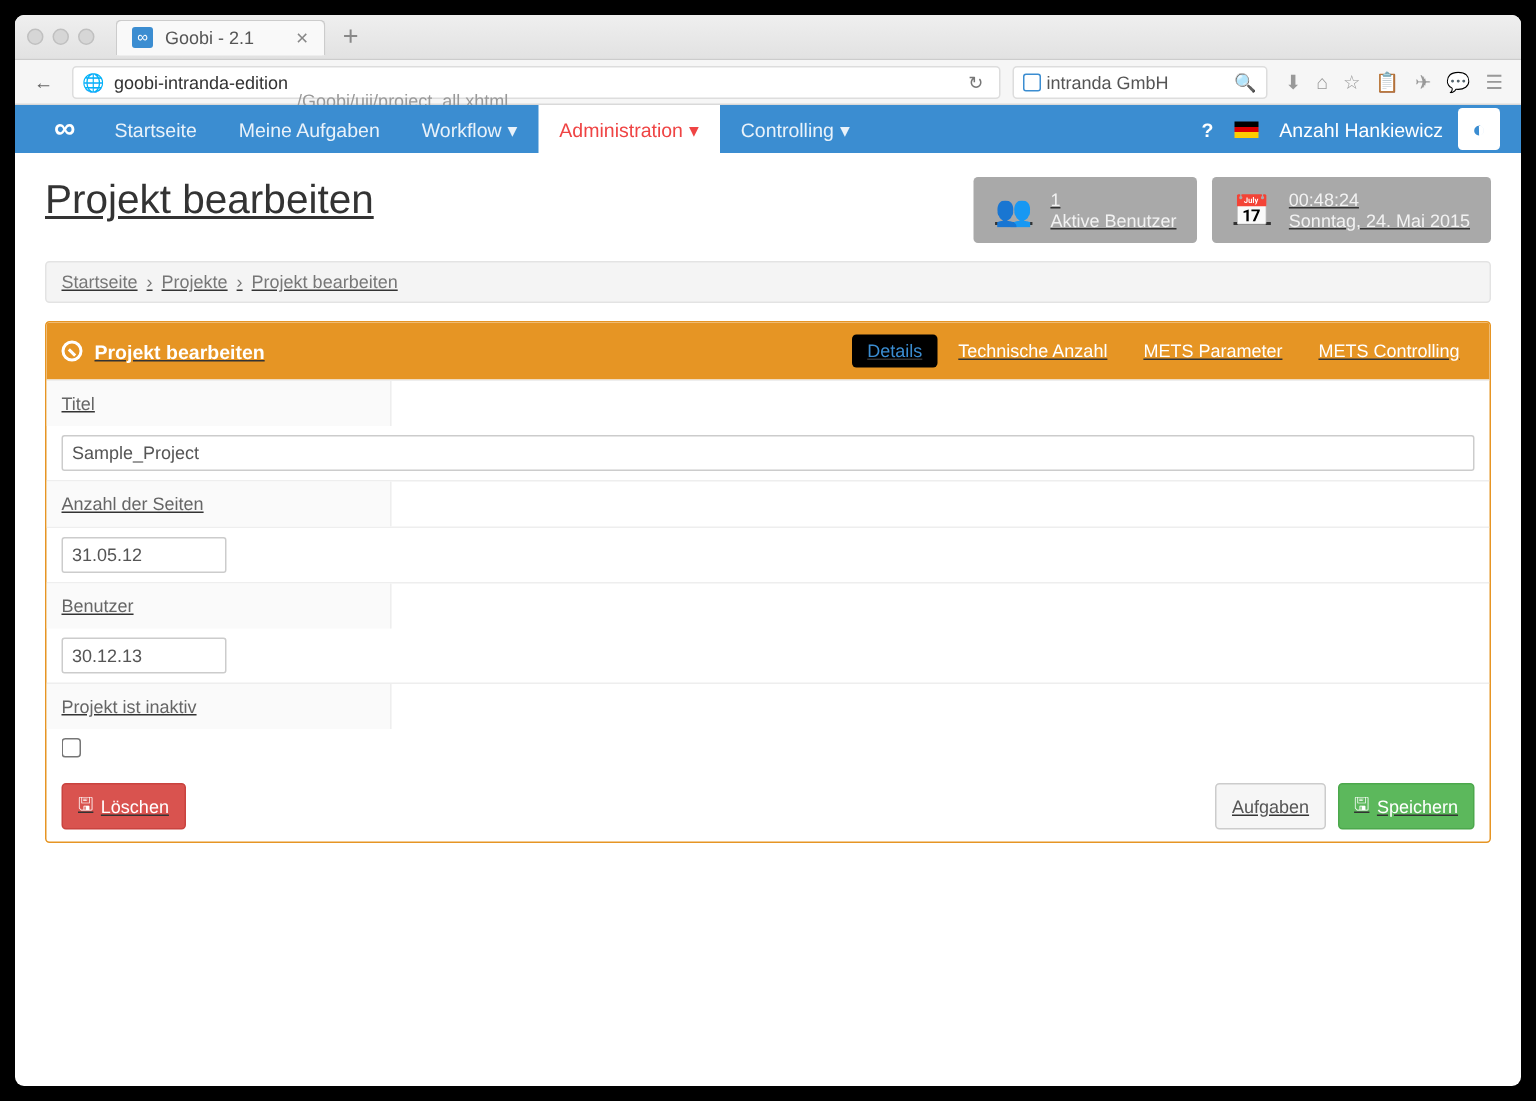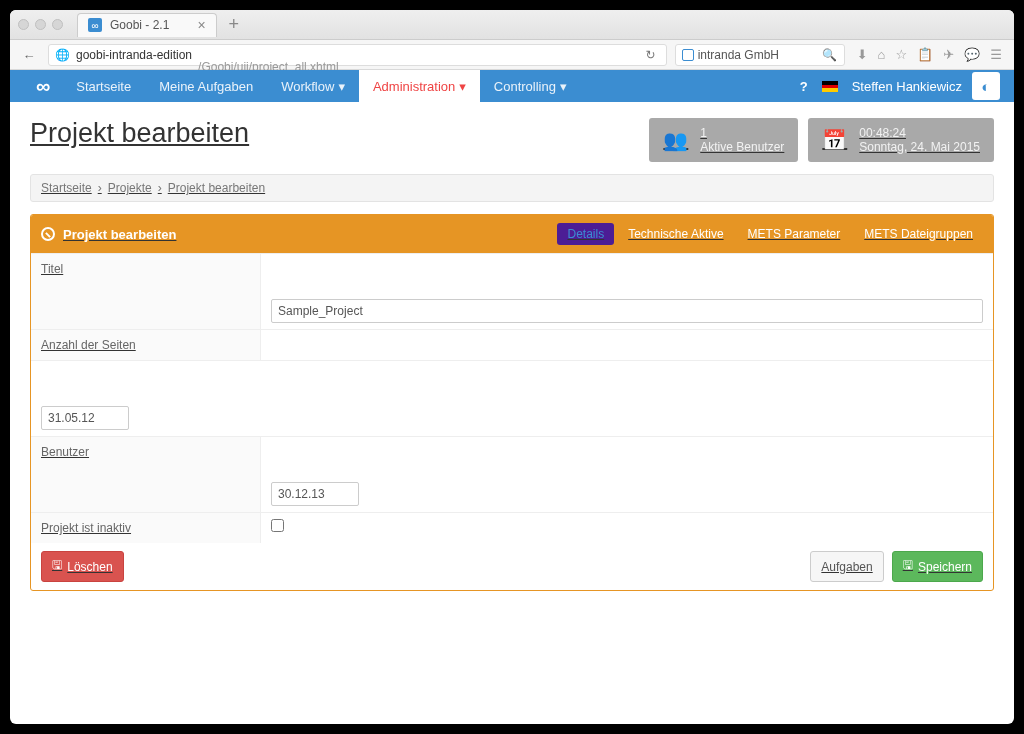"Steffen Hankiewicz" span { text: Steffen -> Anzahl }
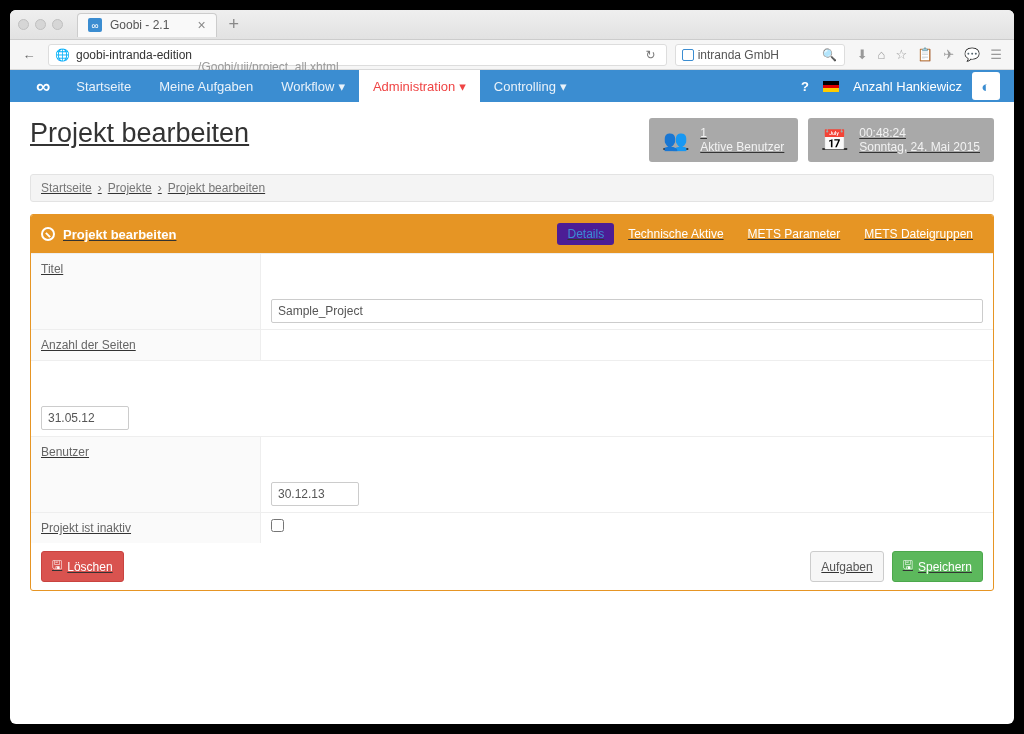"Details" .tabbtn.active { background: #4c1d95 -> #000000 }
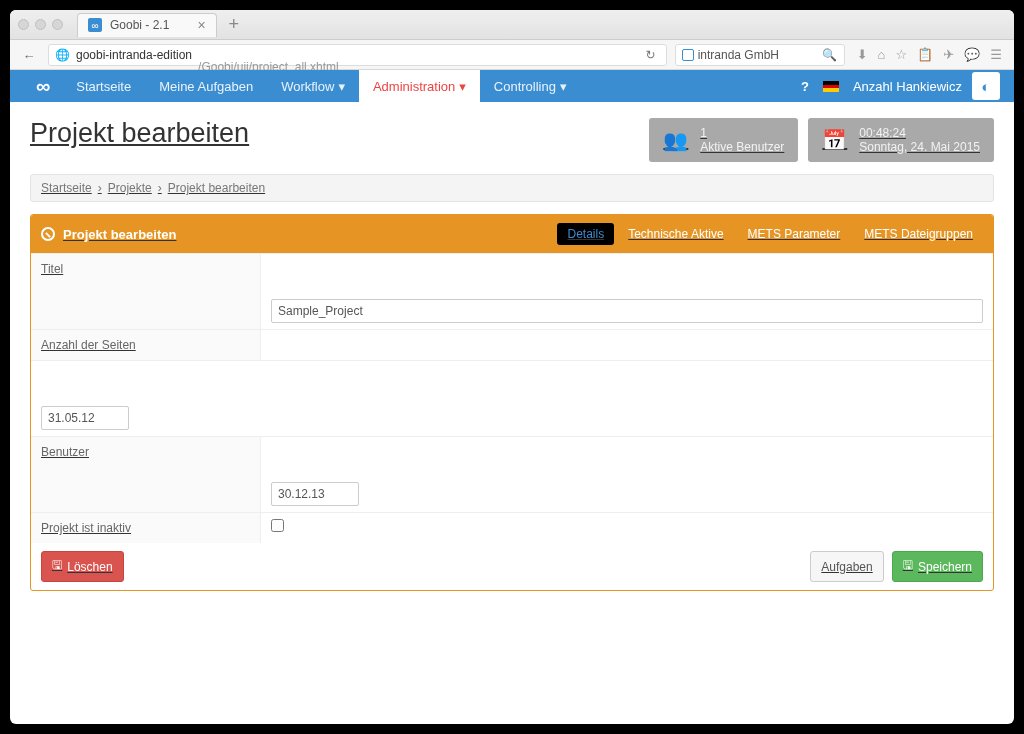"Technische Aktive" button.tabbtn { text: Aktive -> Anzahl }
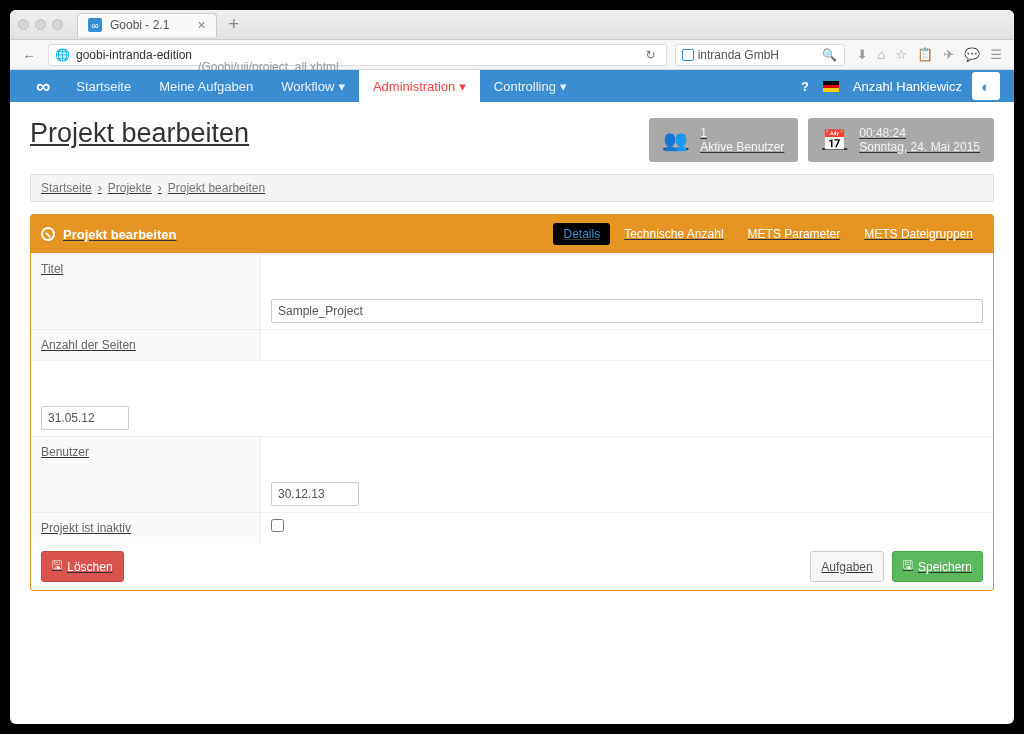"METS Dateigruppen" button.tabbtn { text: Dateigruppen -> Controlling }
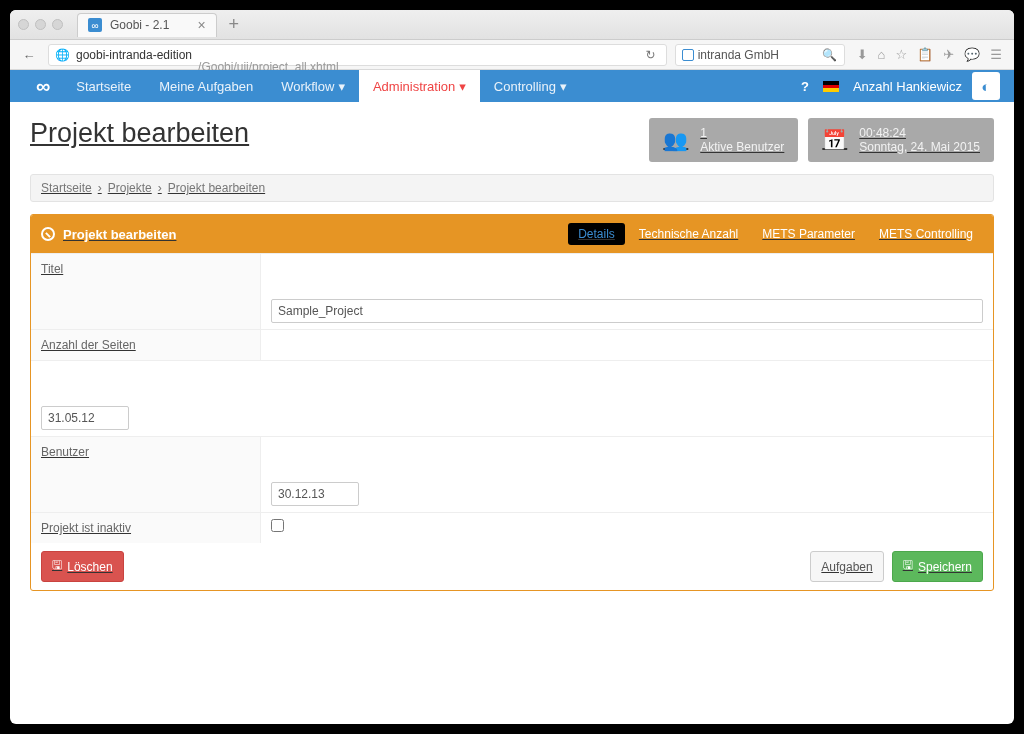"Titel" .formrow { flex-direction: none -> column }
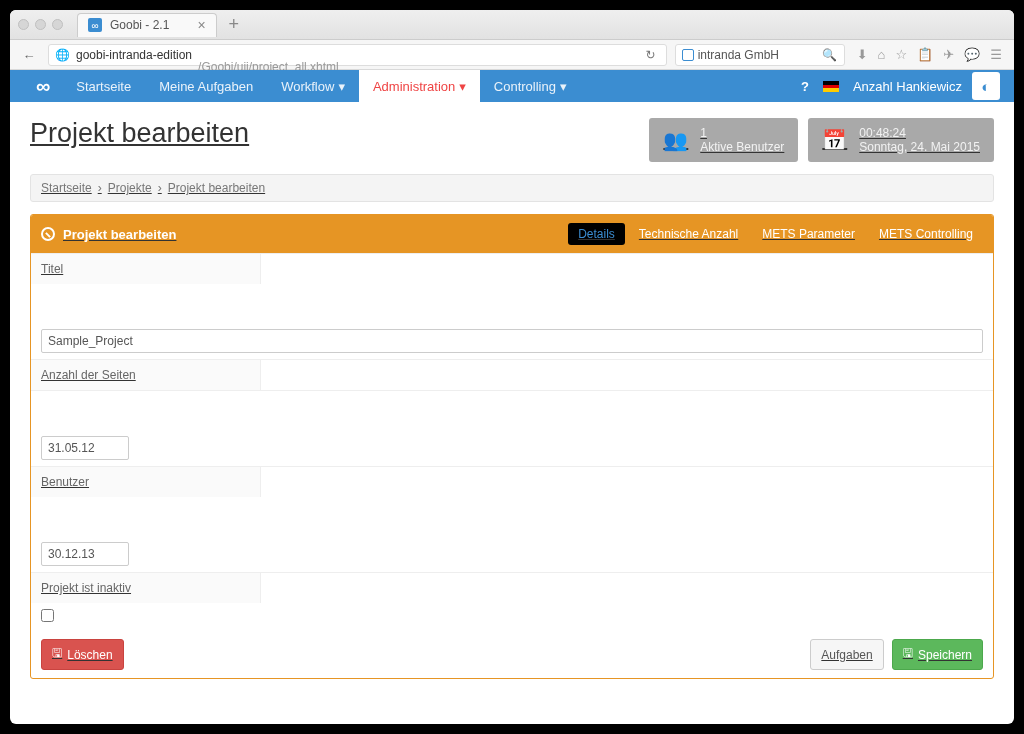"Sample_Project" .formrow input[type=text] { margin-top: 39px -> none }
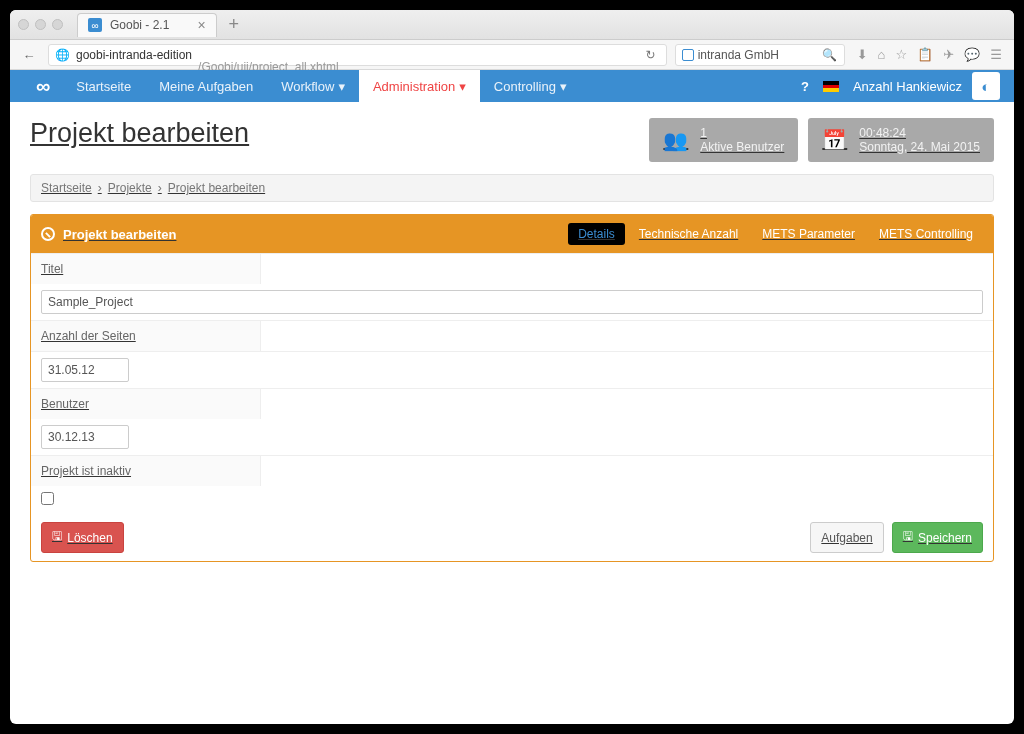"31.05.12" .formrow input.short { width: 88px -> 110px }
